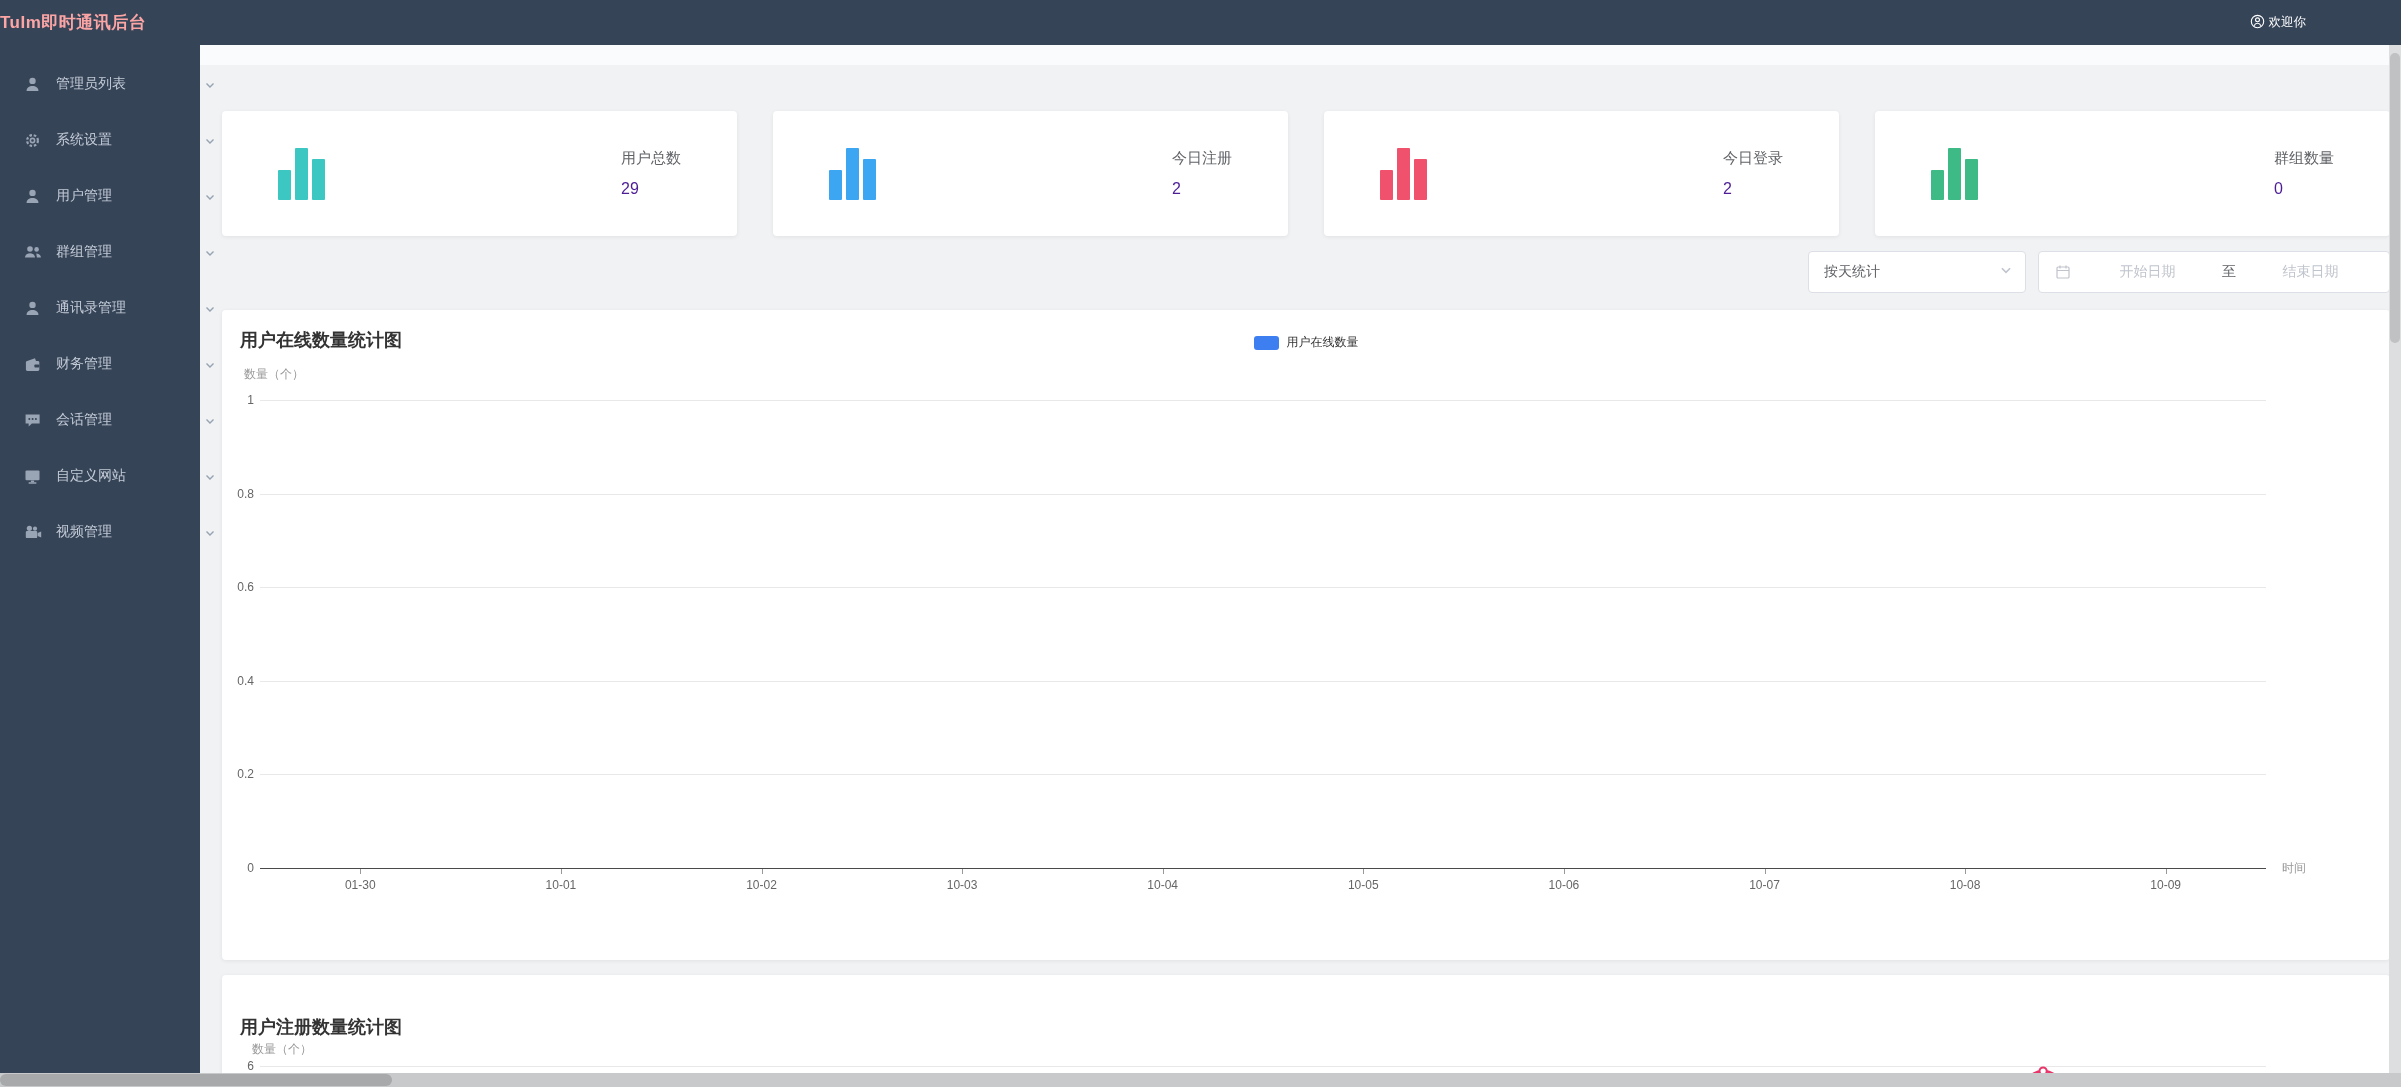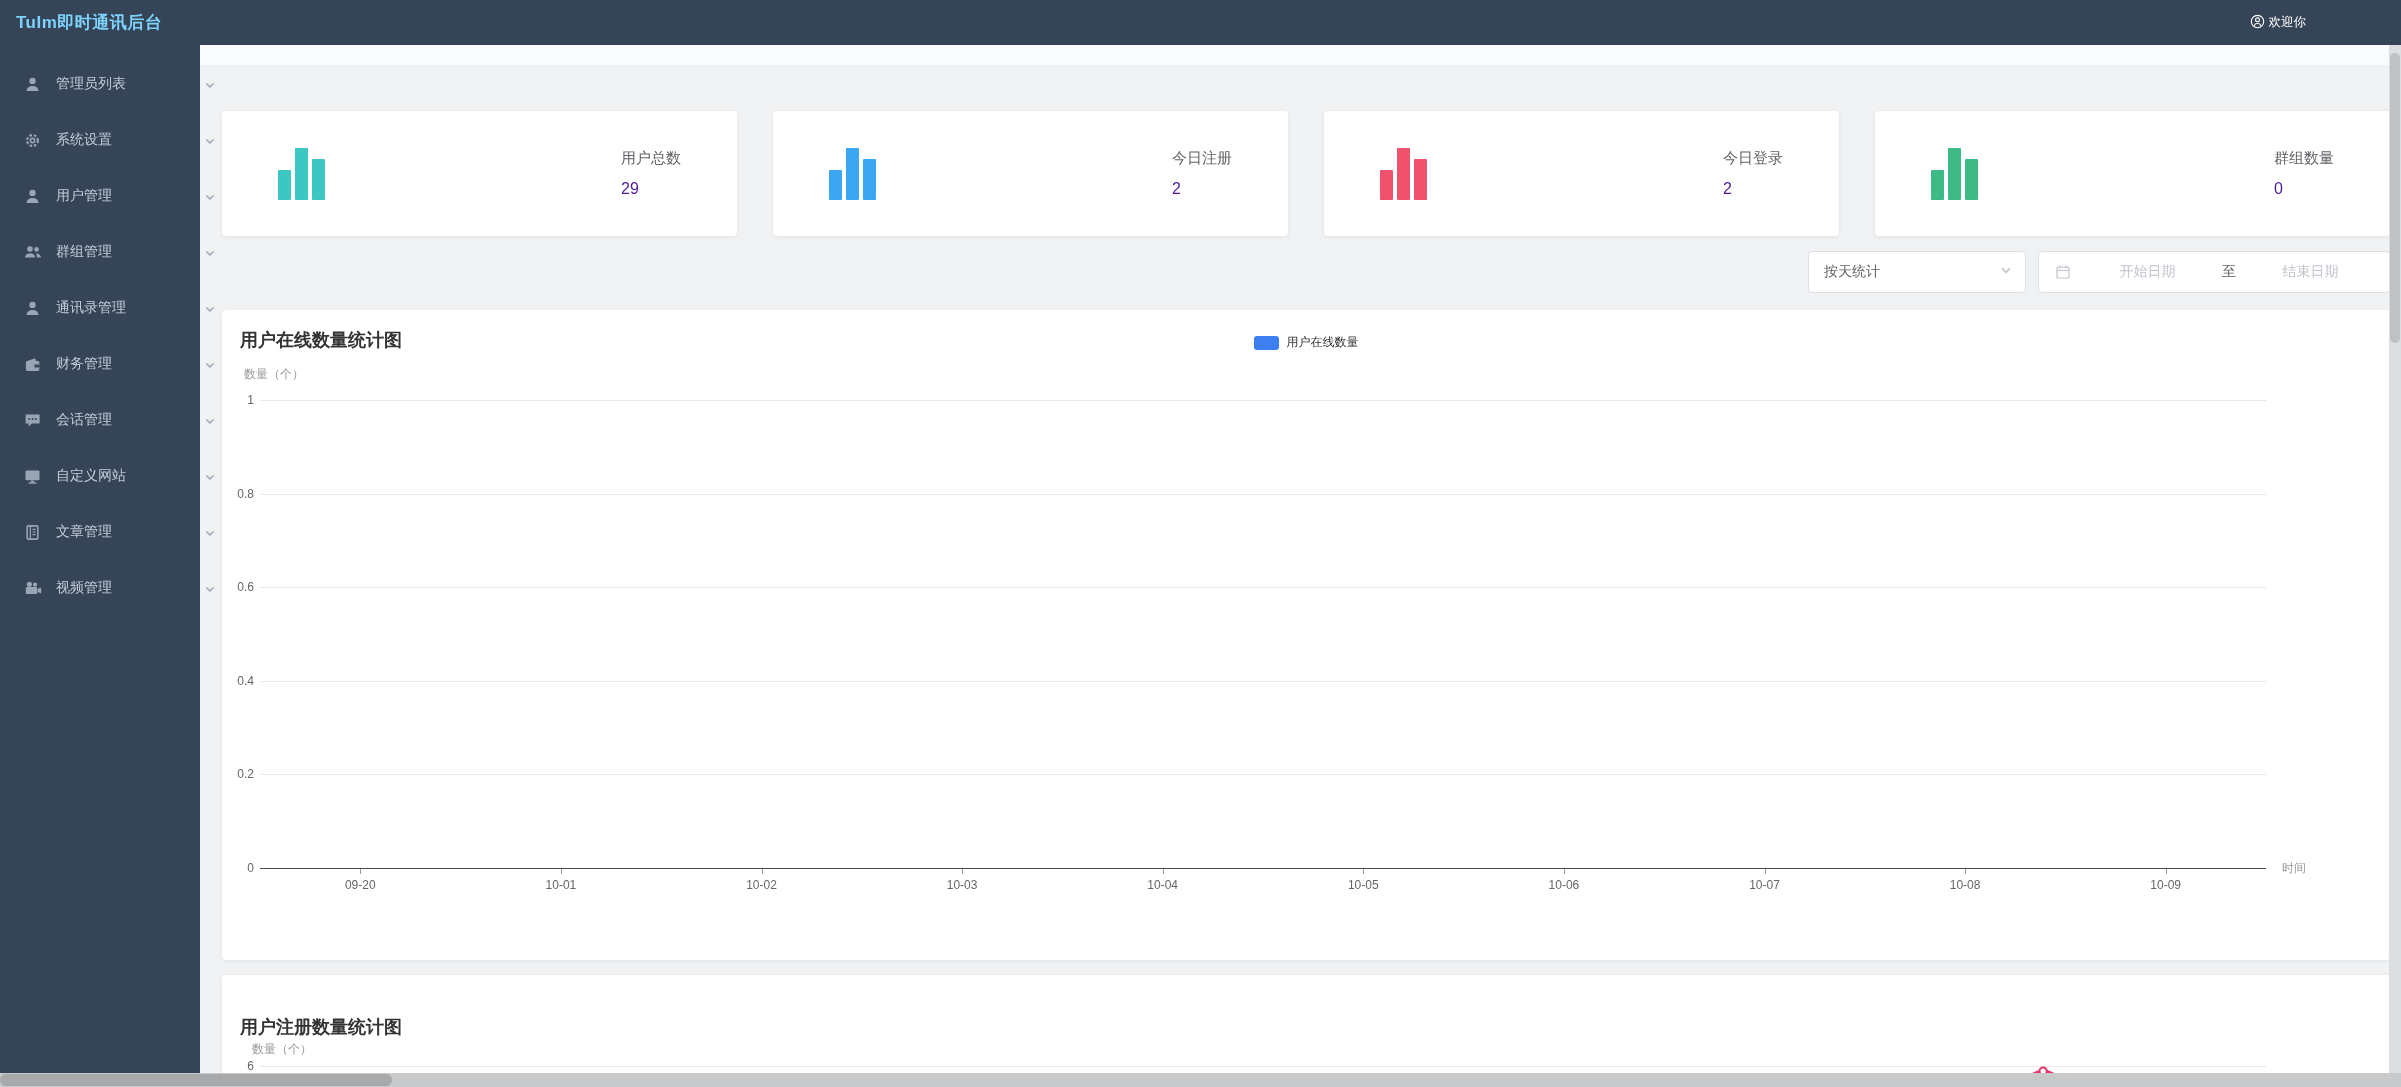"TuIm即时通讯后台" .topbar .app-title { color: #7dd3fc -> #fca5a5; margin-left: 16px -> none }
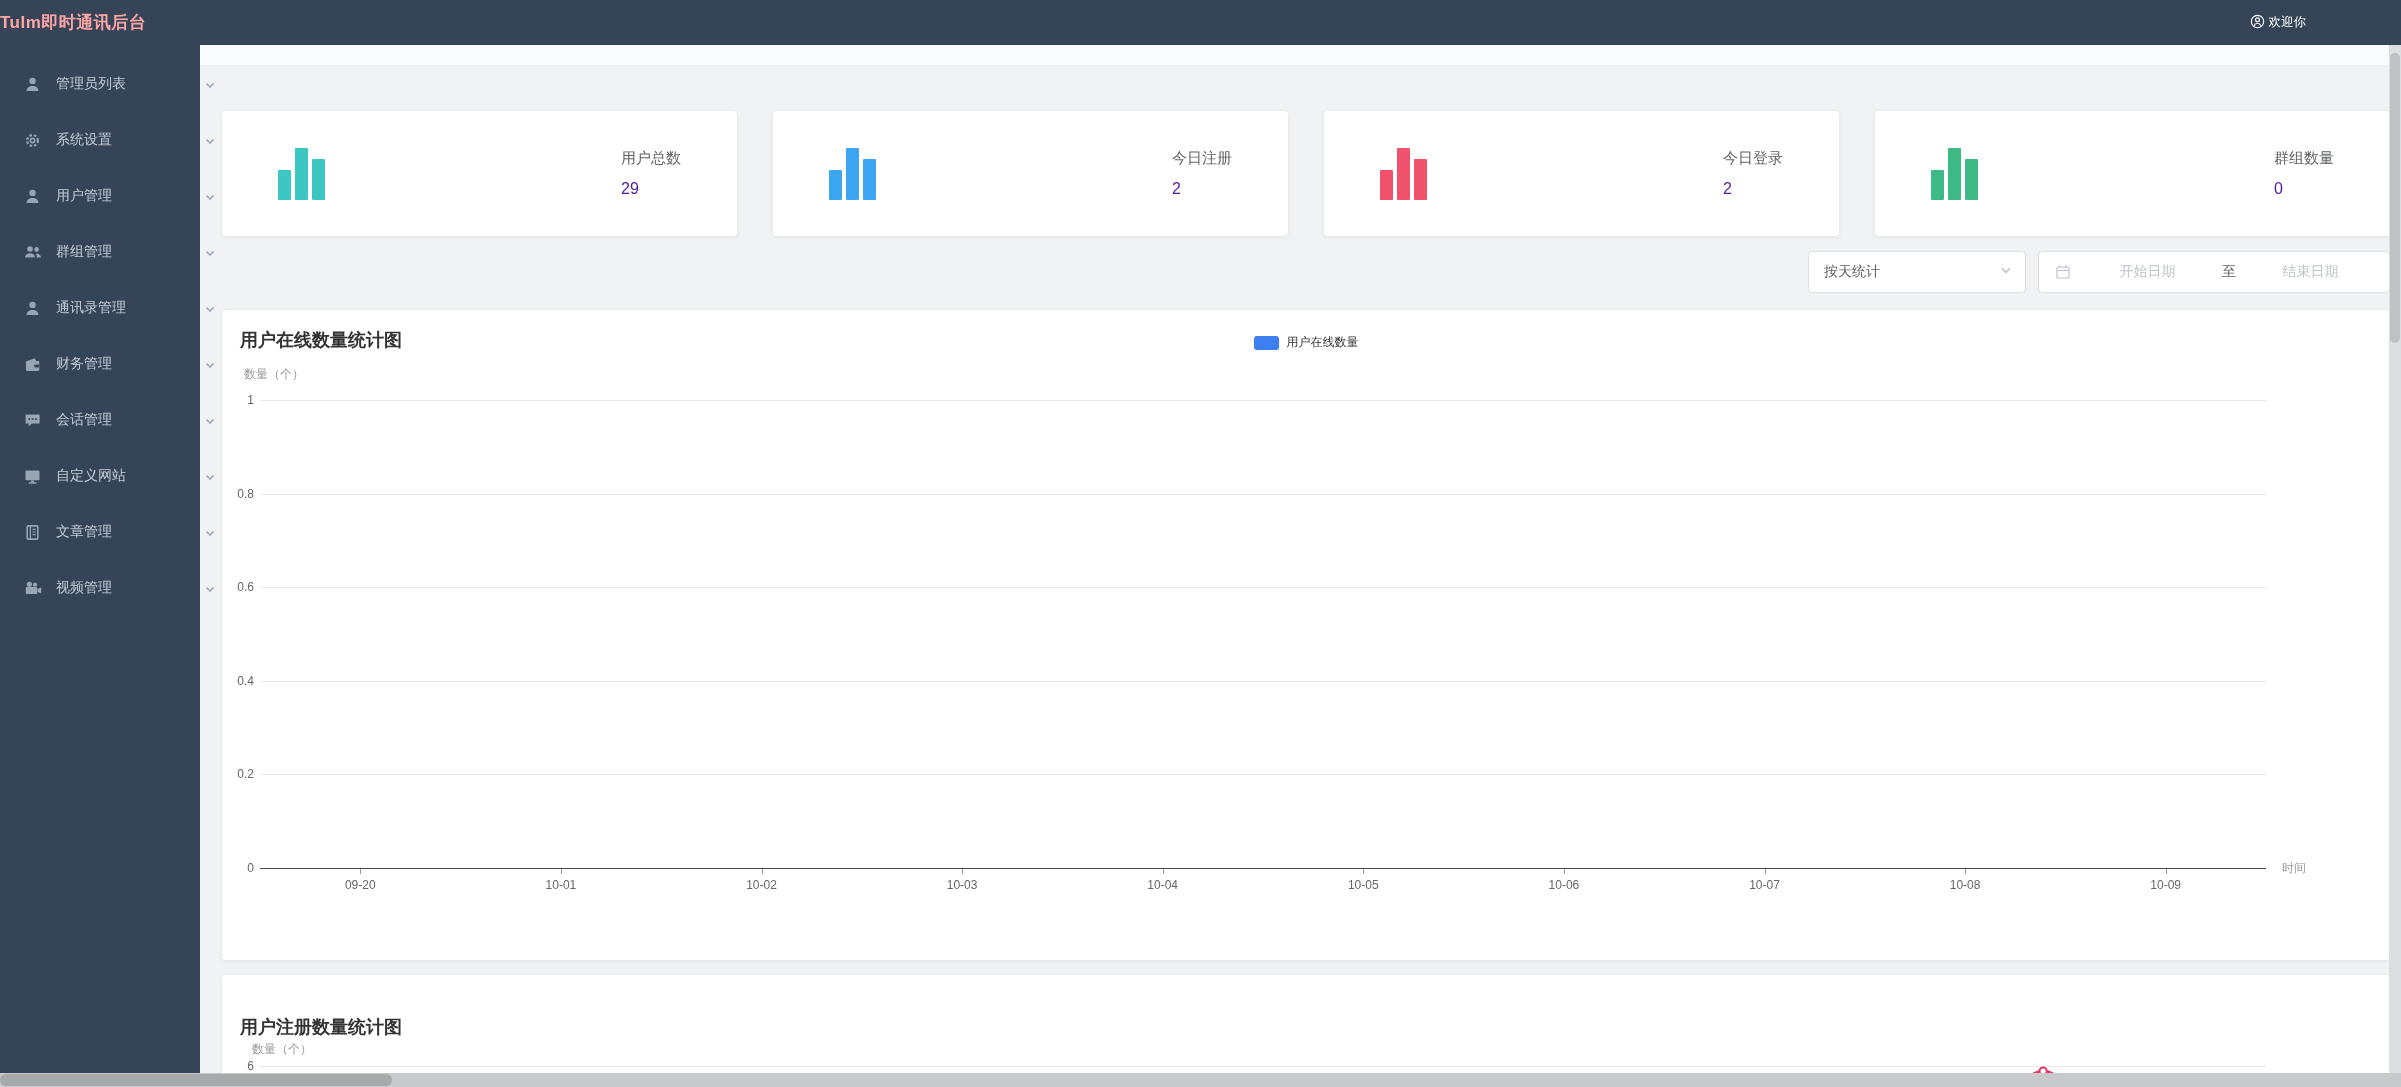"文章管理" div.side-item { html: <div> <span> <svg> <rect></rect> <path></path> <path></path> </svg> </span> <span>文章管理</span> <span><svg> <path></path> </svg></span> </div> -> none }
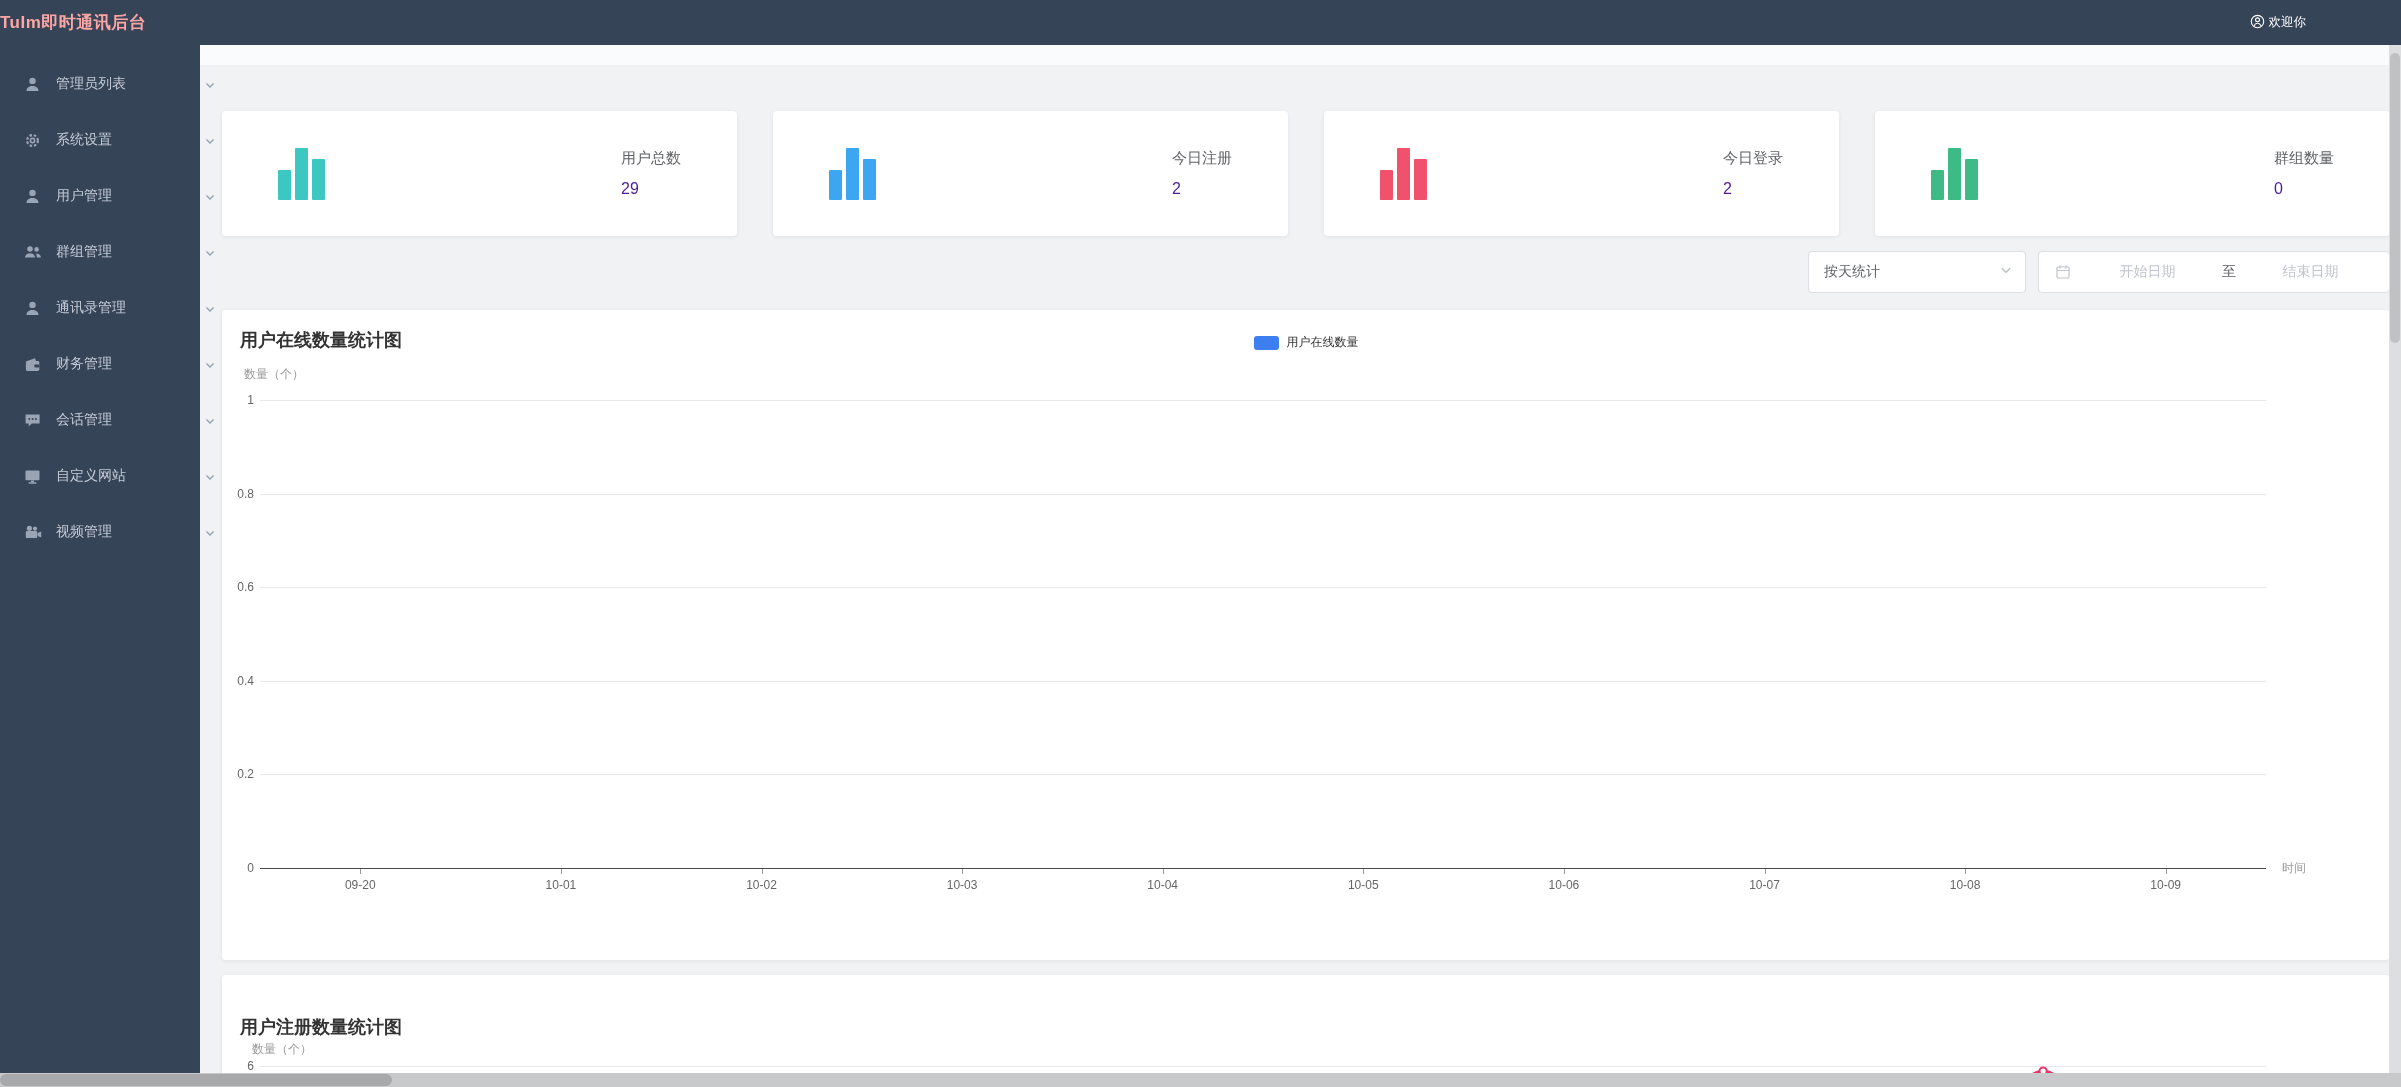"09-20" div.xtick-label { text: 09-20 -> 01-30 }
